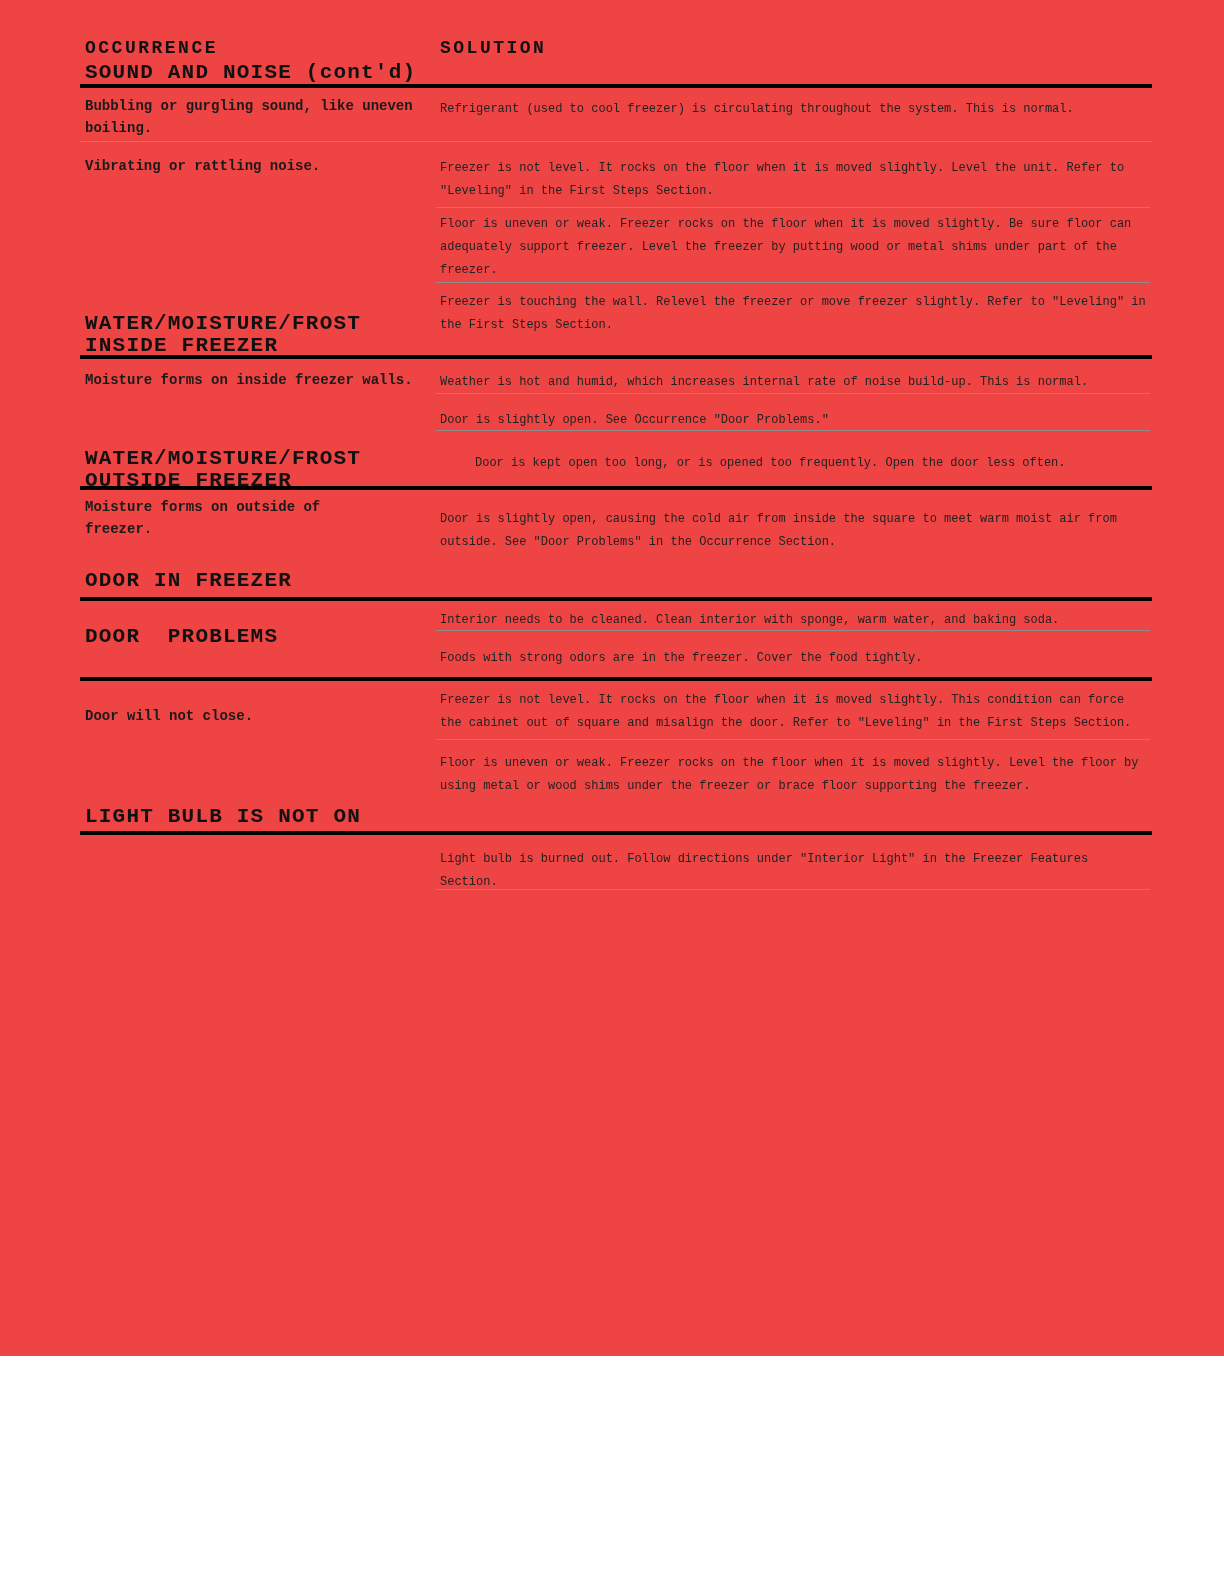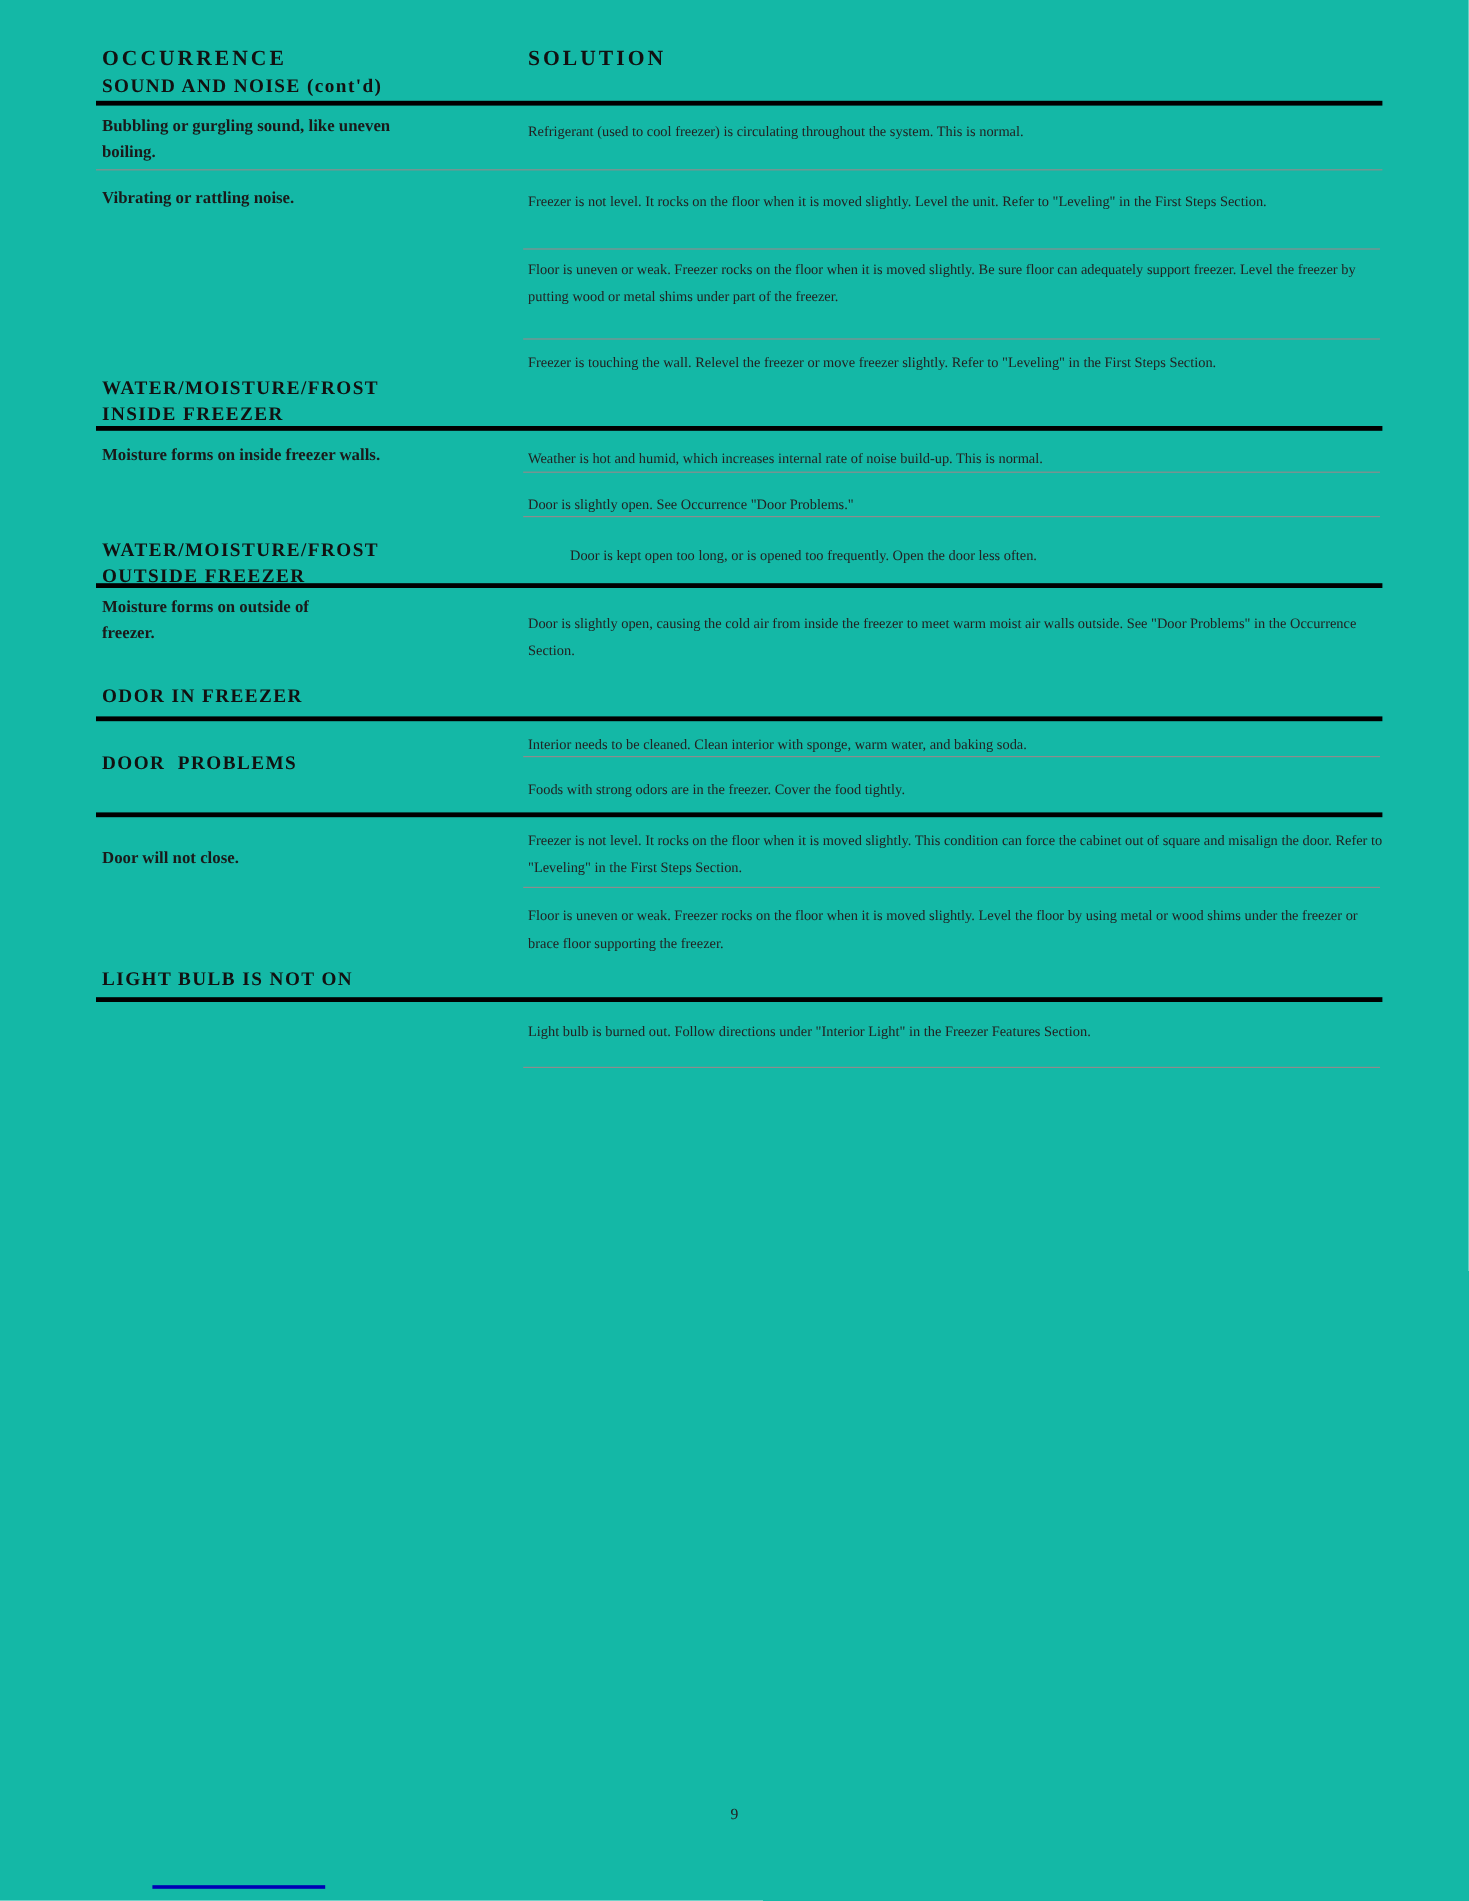"OCCURRENCE" #page { background: #14b8a6 -> #ef4444; font-family: Liberation Serif, serif -> Liberation Mono, monospace; height: 1584px -> 1356px }
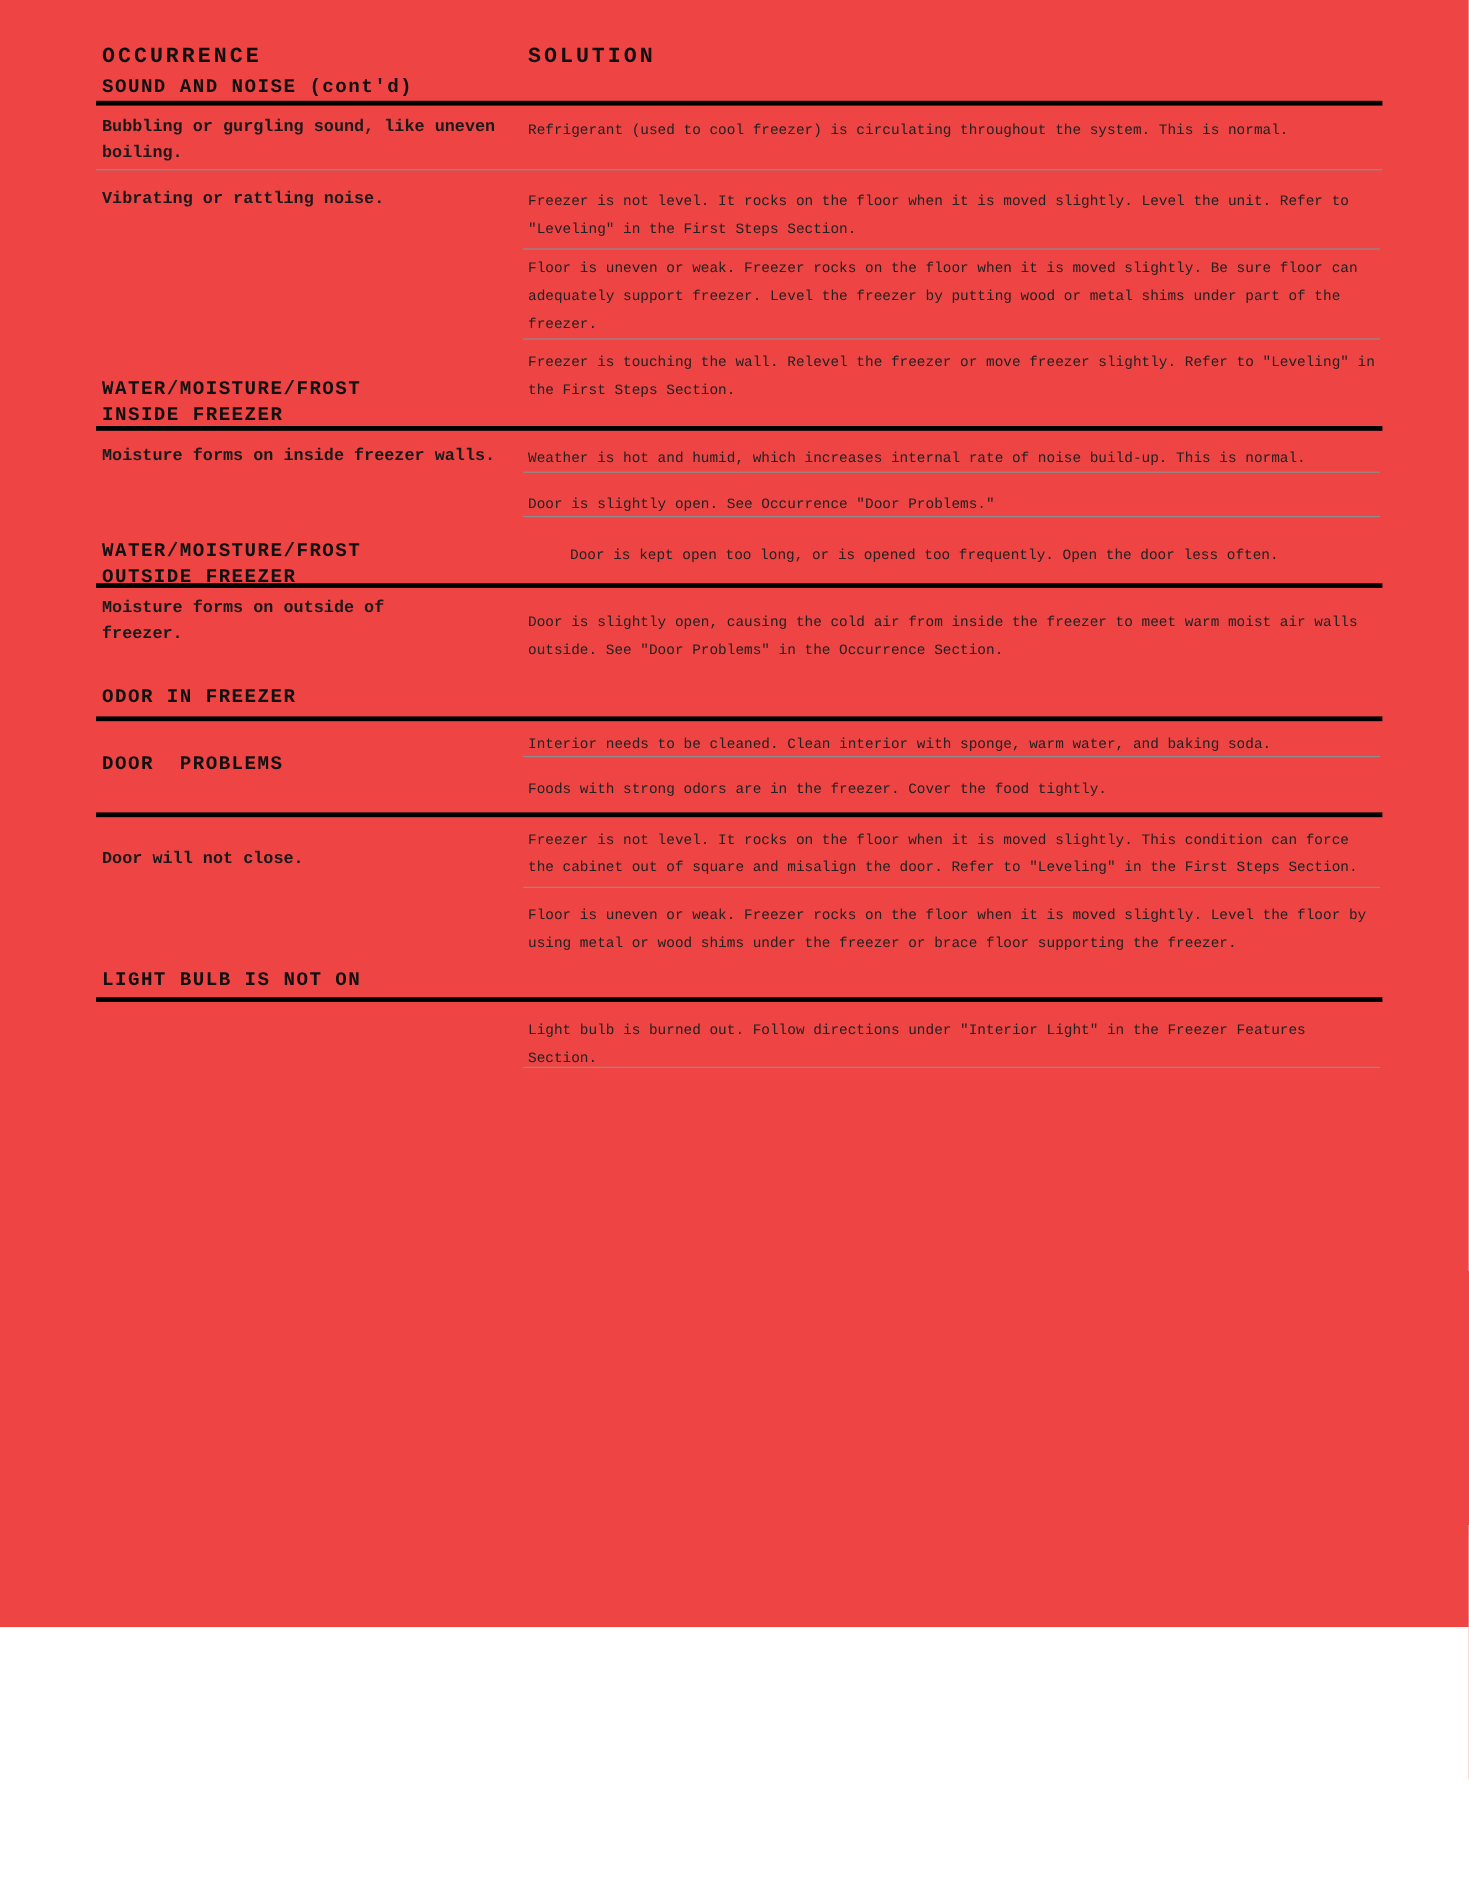"SOUND AND NOISE (cont'd)" .sec-heading { font-size: 16px -> 21px }
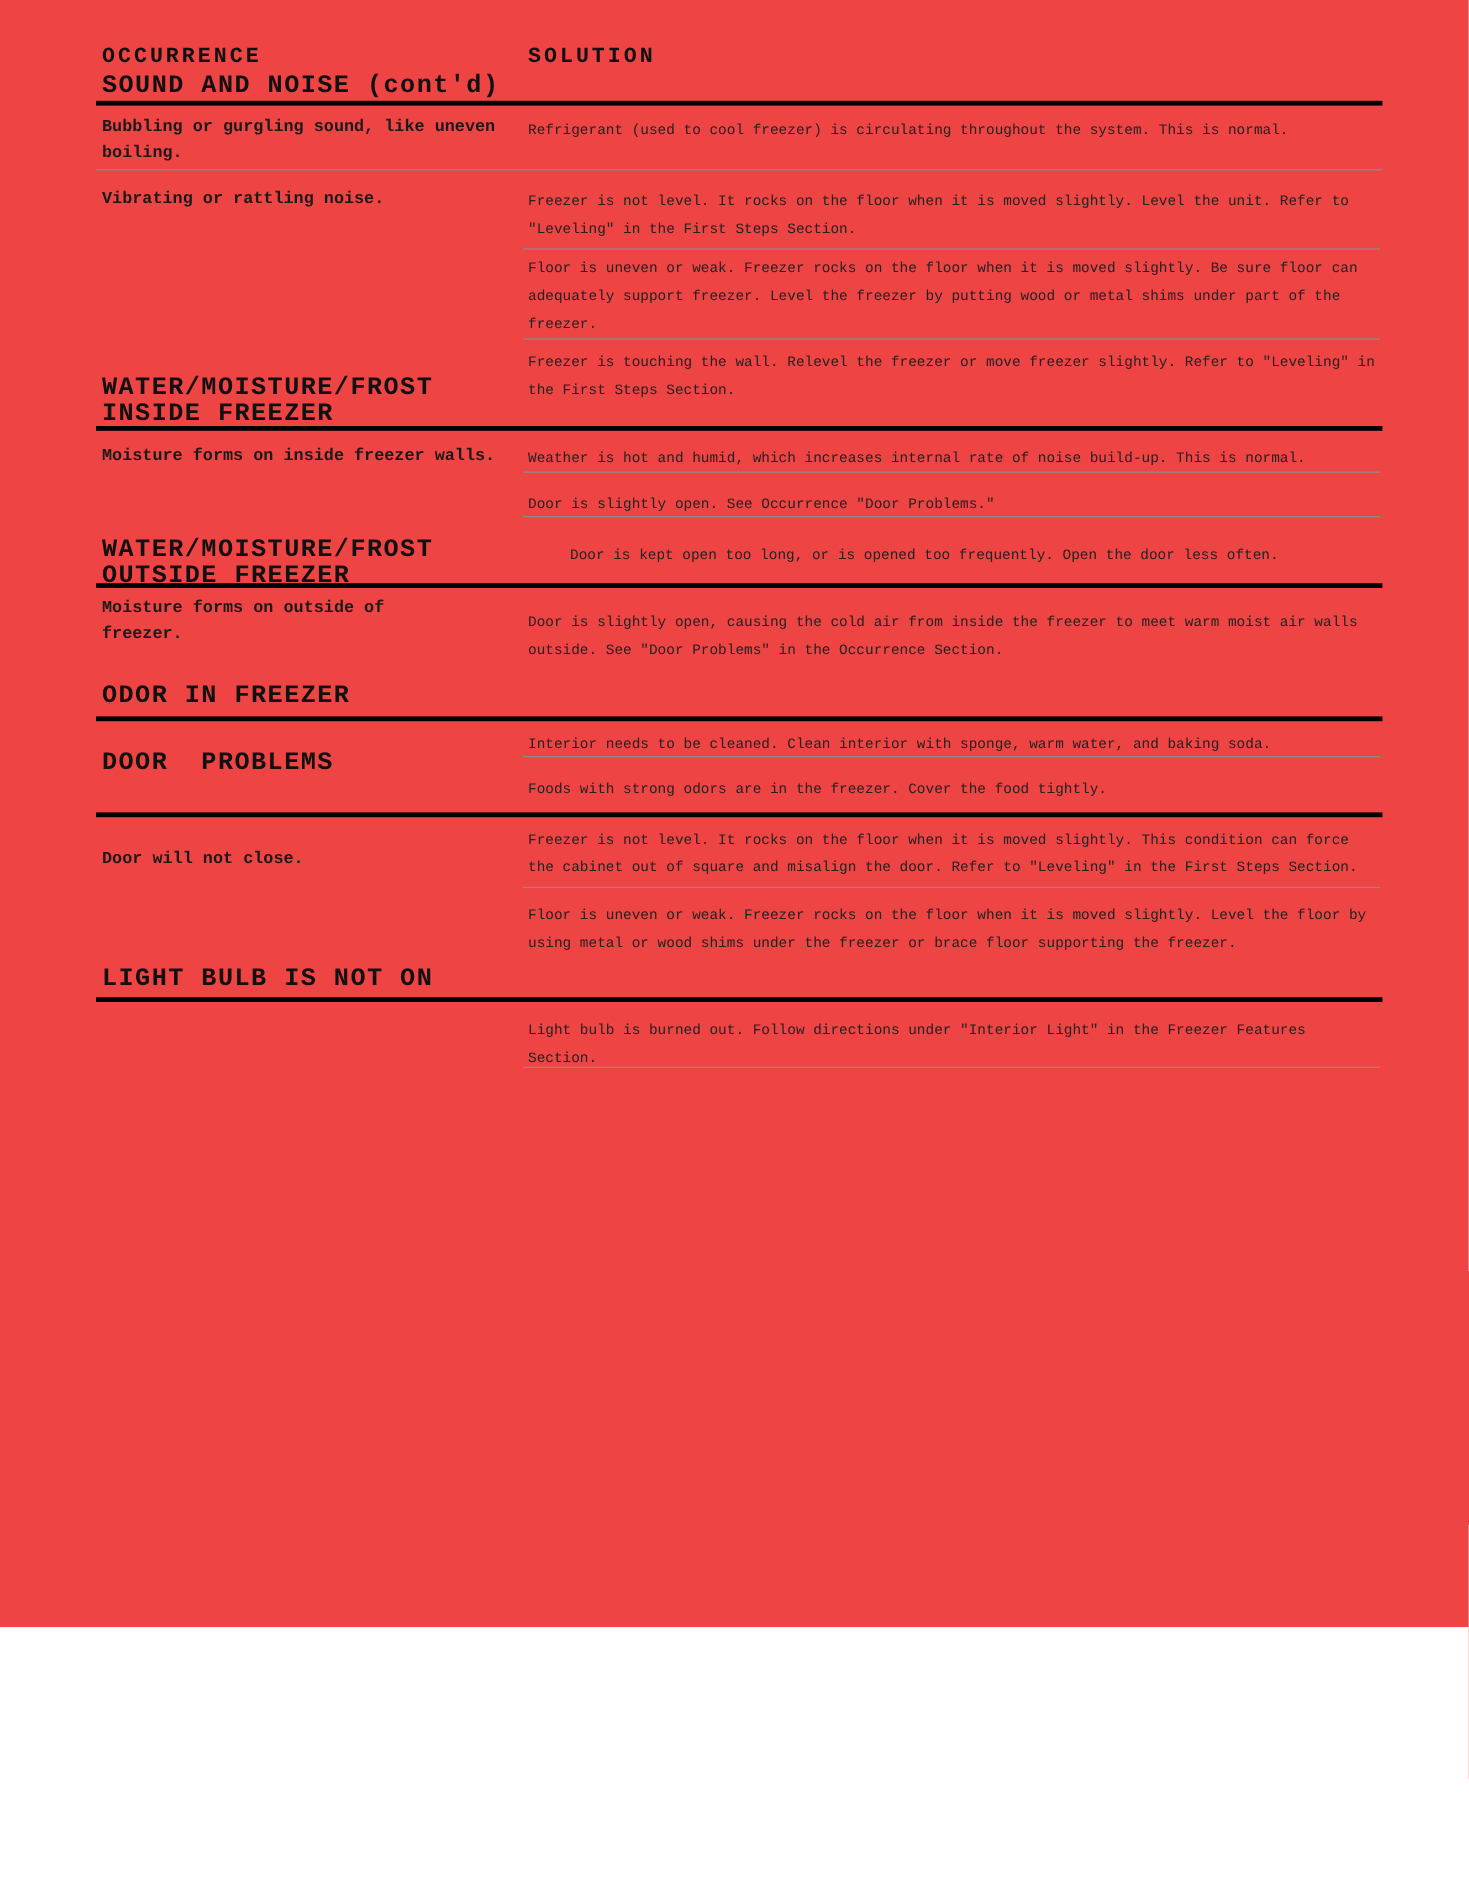"Door is slightly open, causing" div.abs { text: freezer to meet warm moist air walls -> square to meet warm moist air from }
